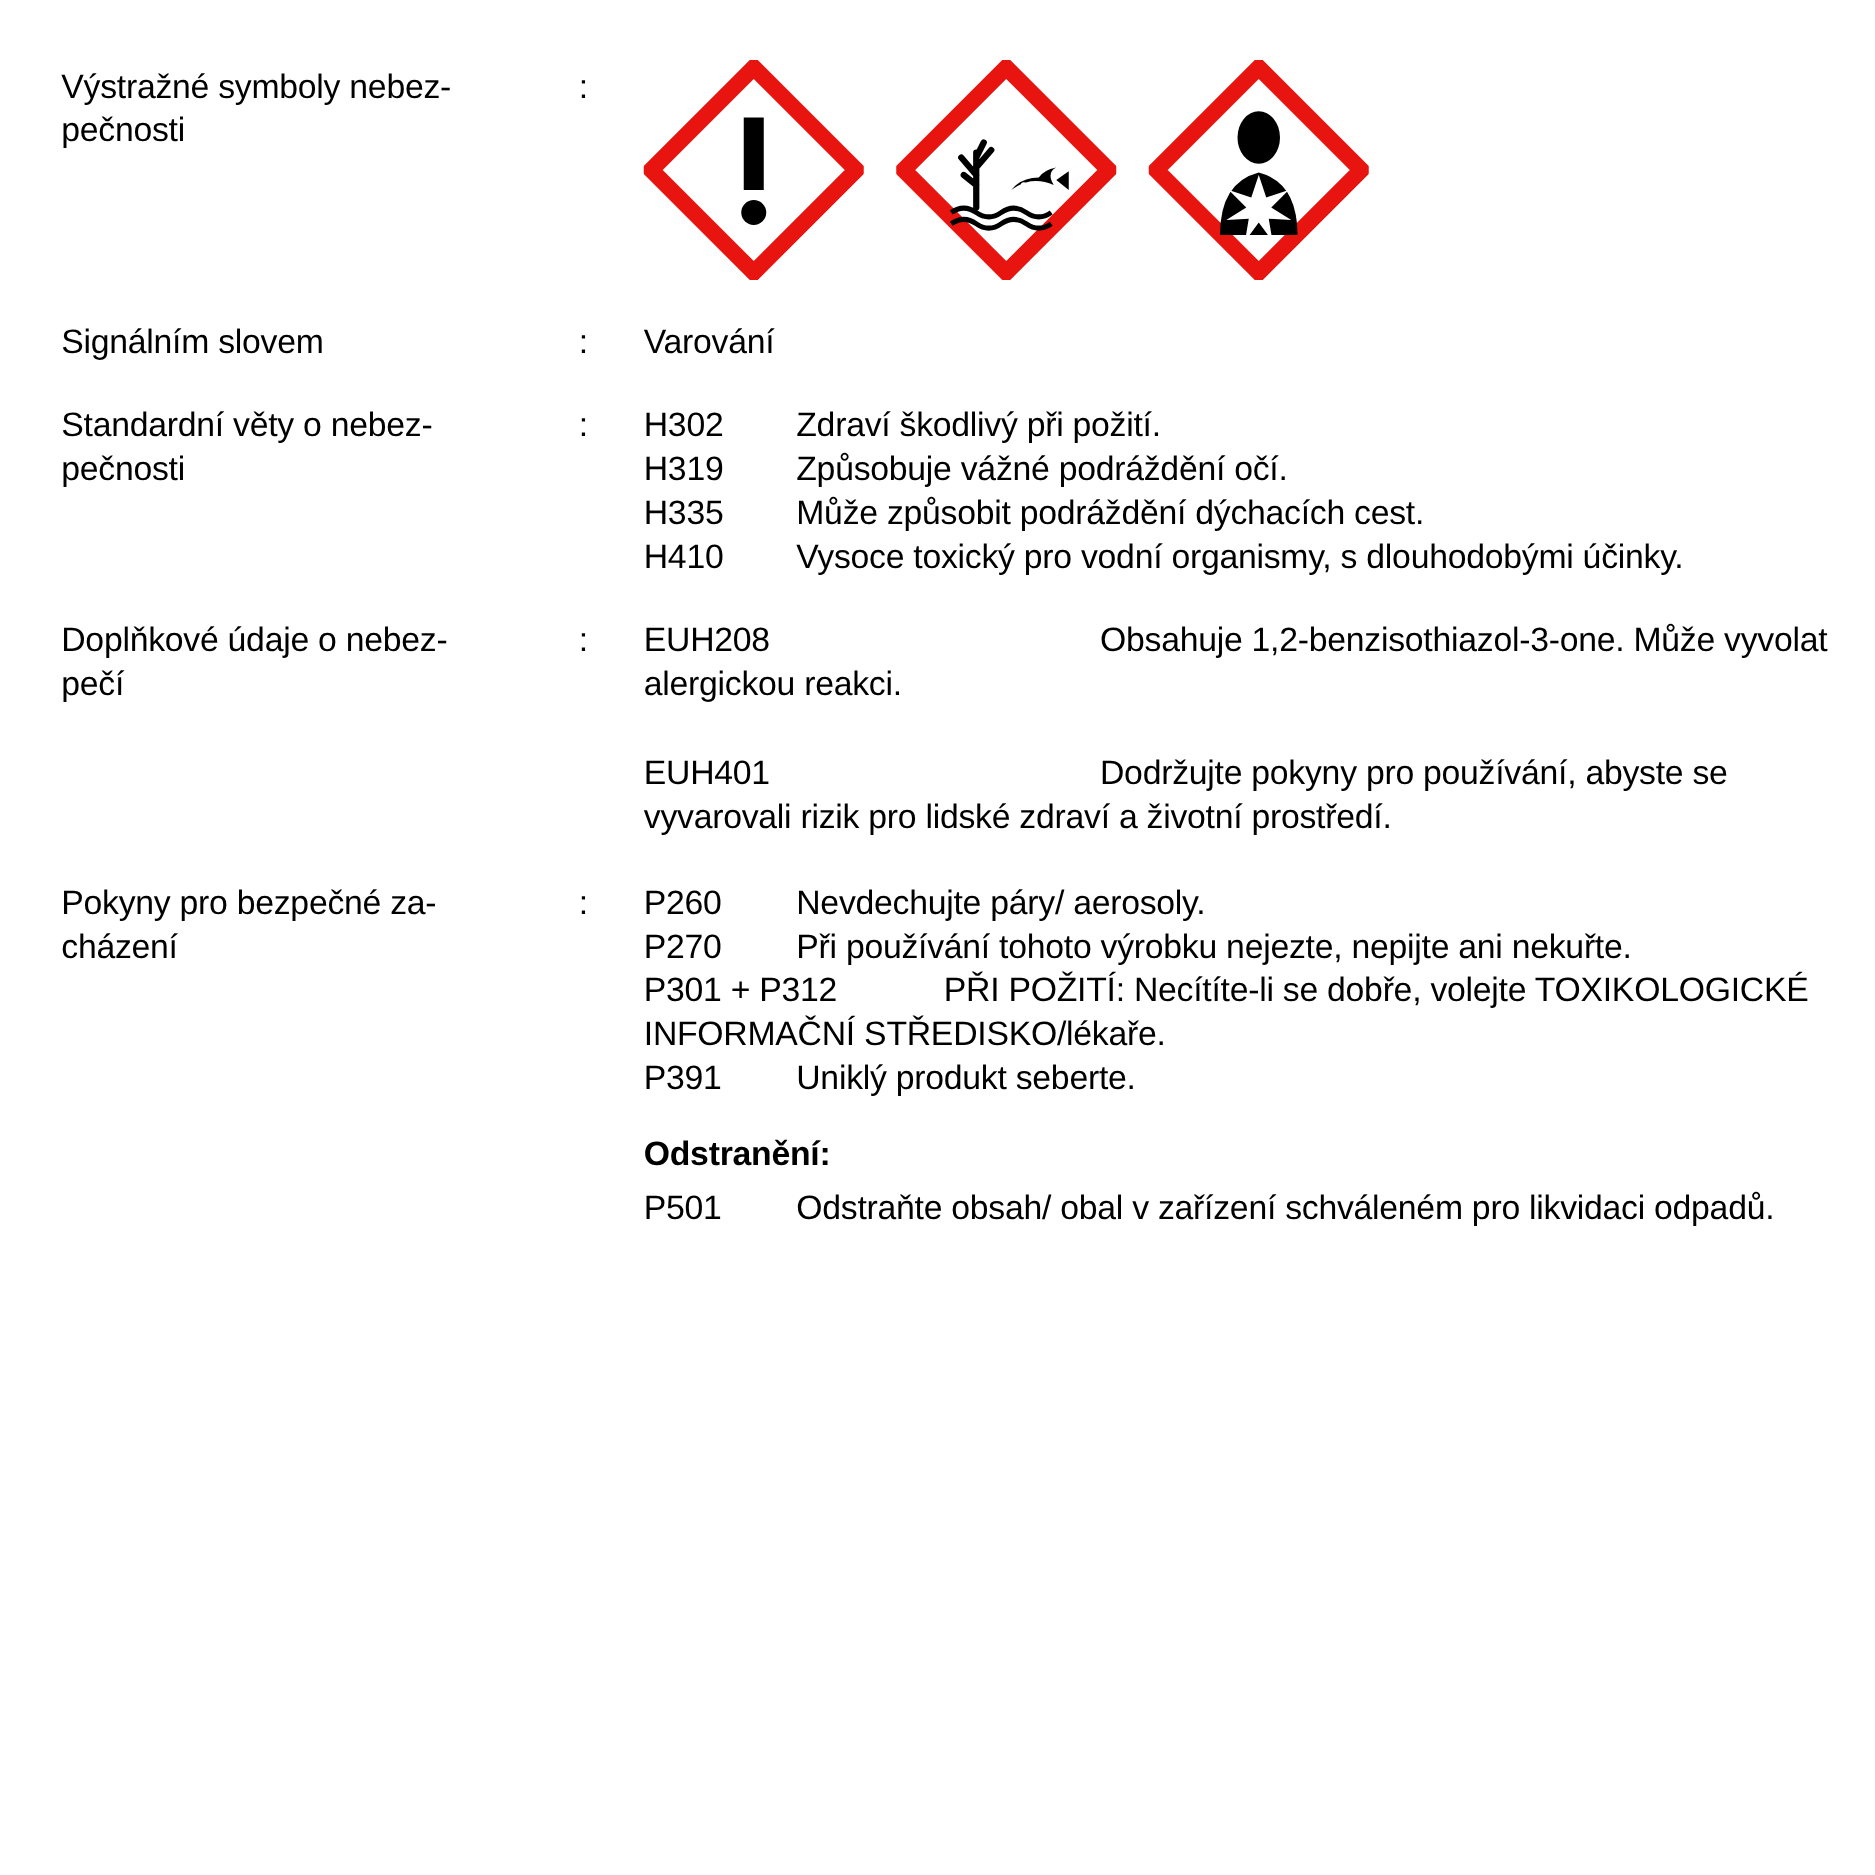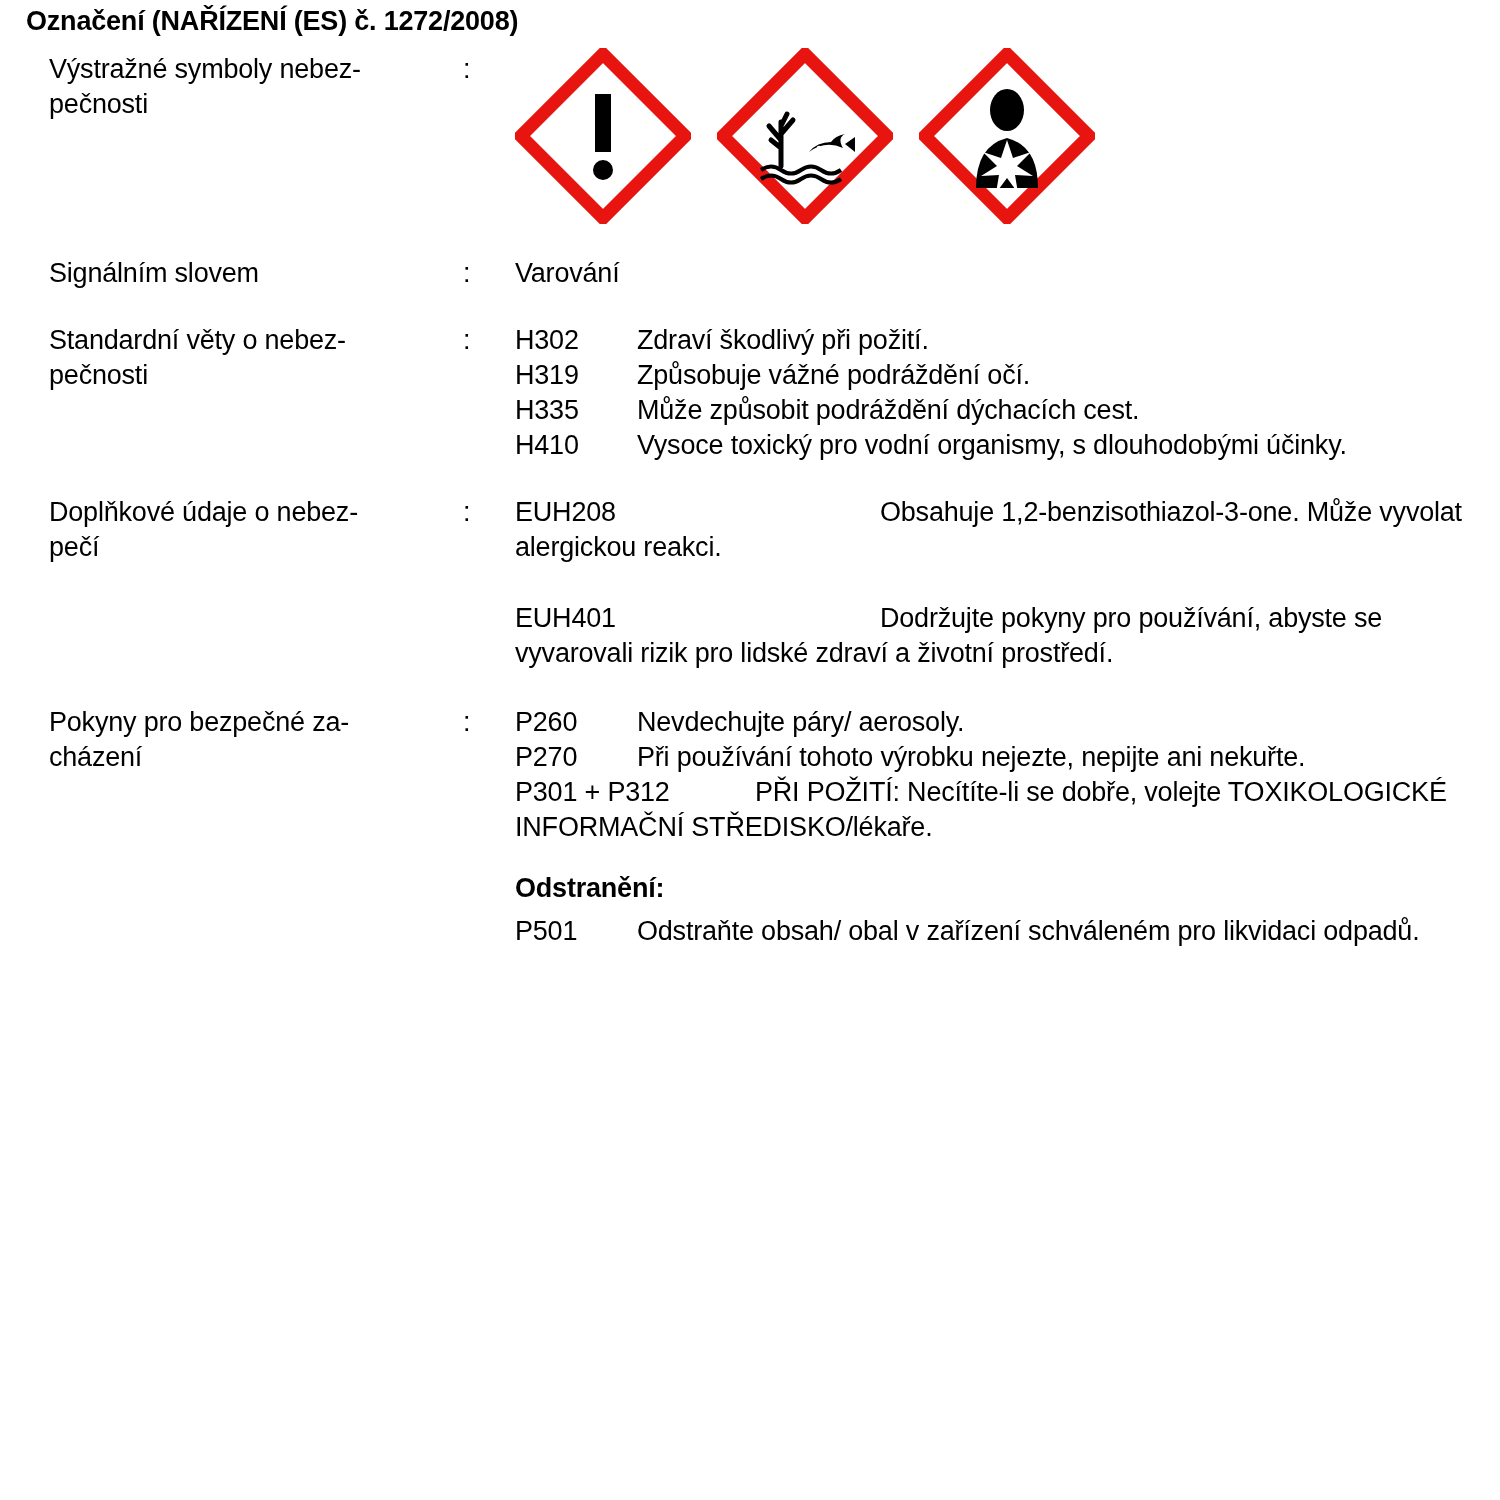"Označení (NAŘÍZENÍ (ES) č. 1272/2008)" div.section-title { html: <div>Označení (NAŘÍZENÍ (ES) č. 1272/2008)</div> -> none }
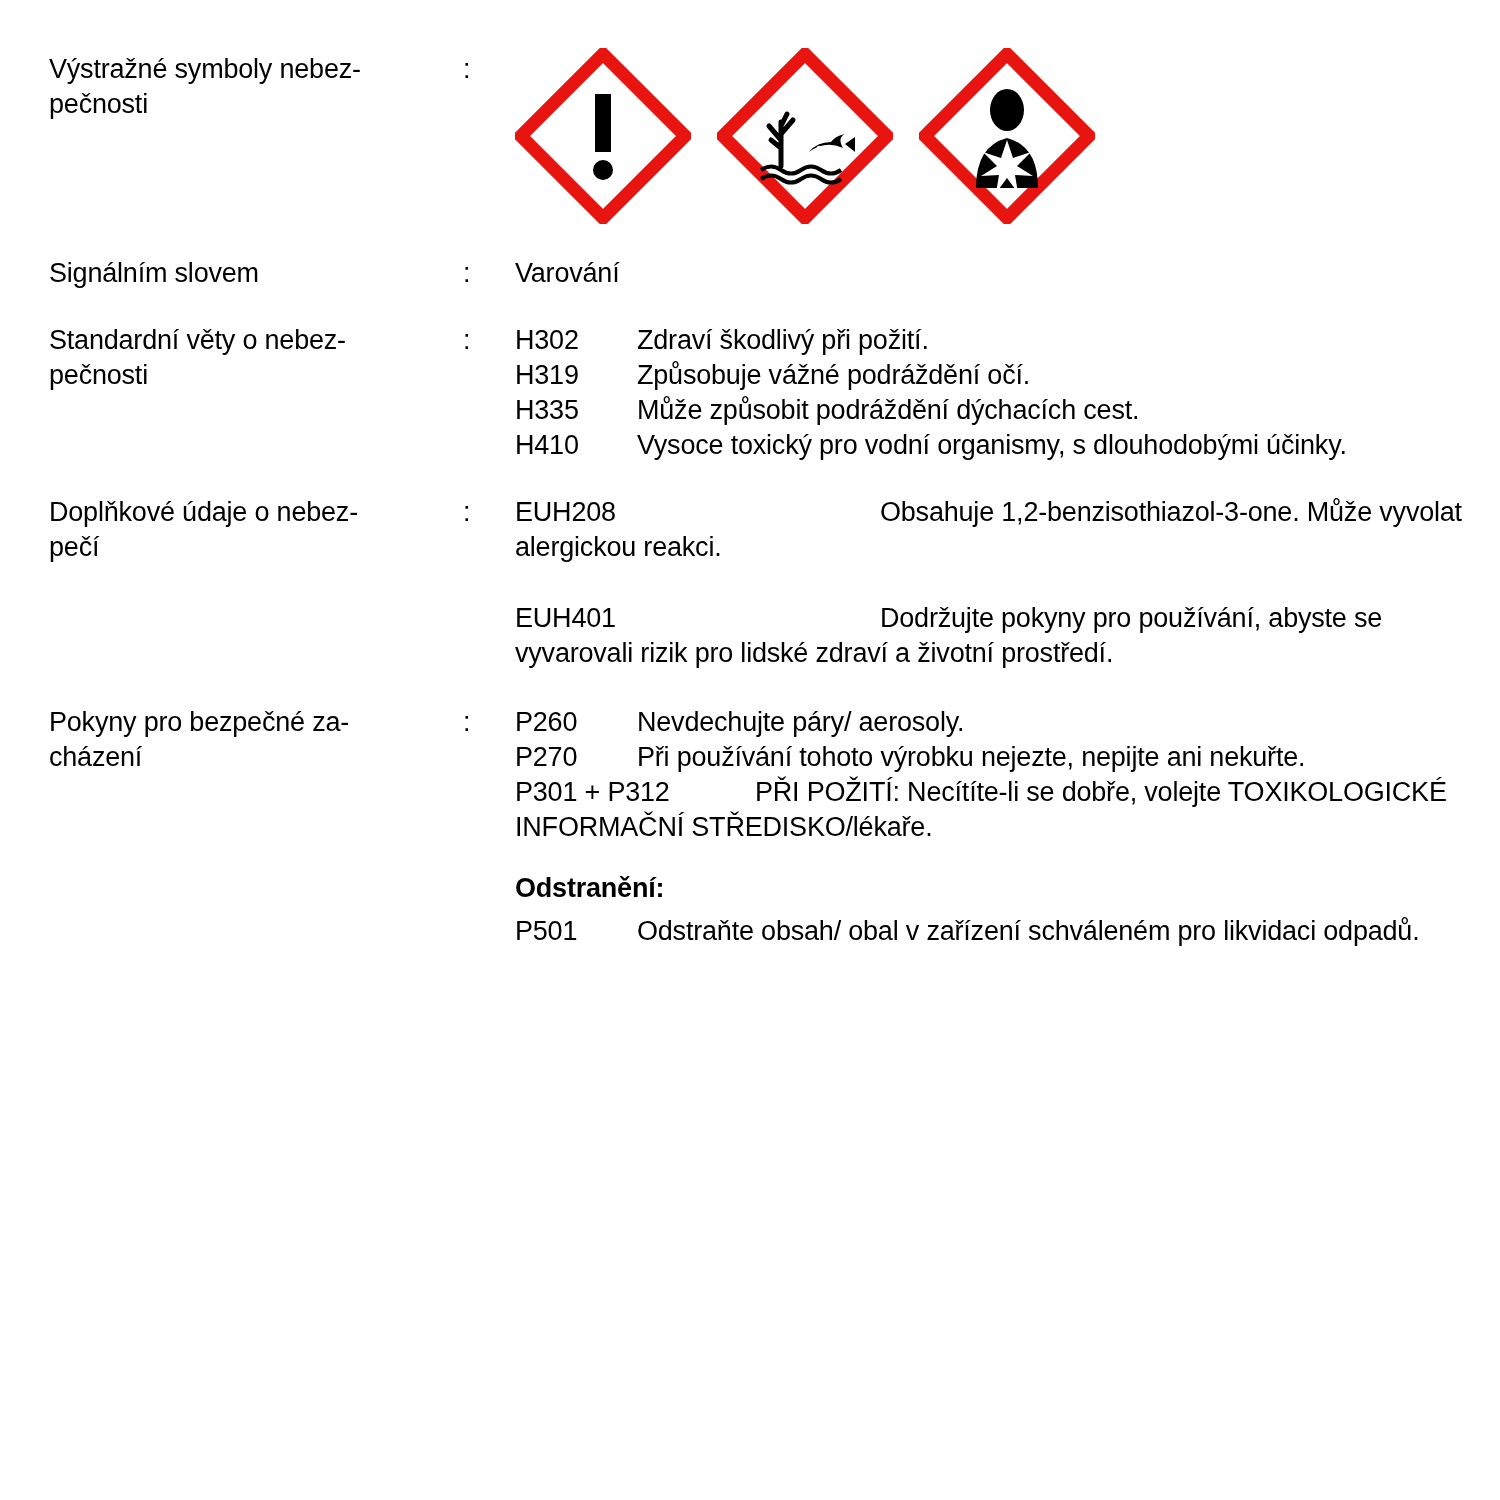"P391 Uniklý produkt seberte." div.text-block { html: none -> <div> <span>P391</span><span>Uniklý produkt seberte.</span> </div> }
